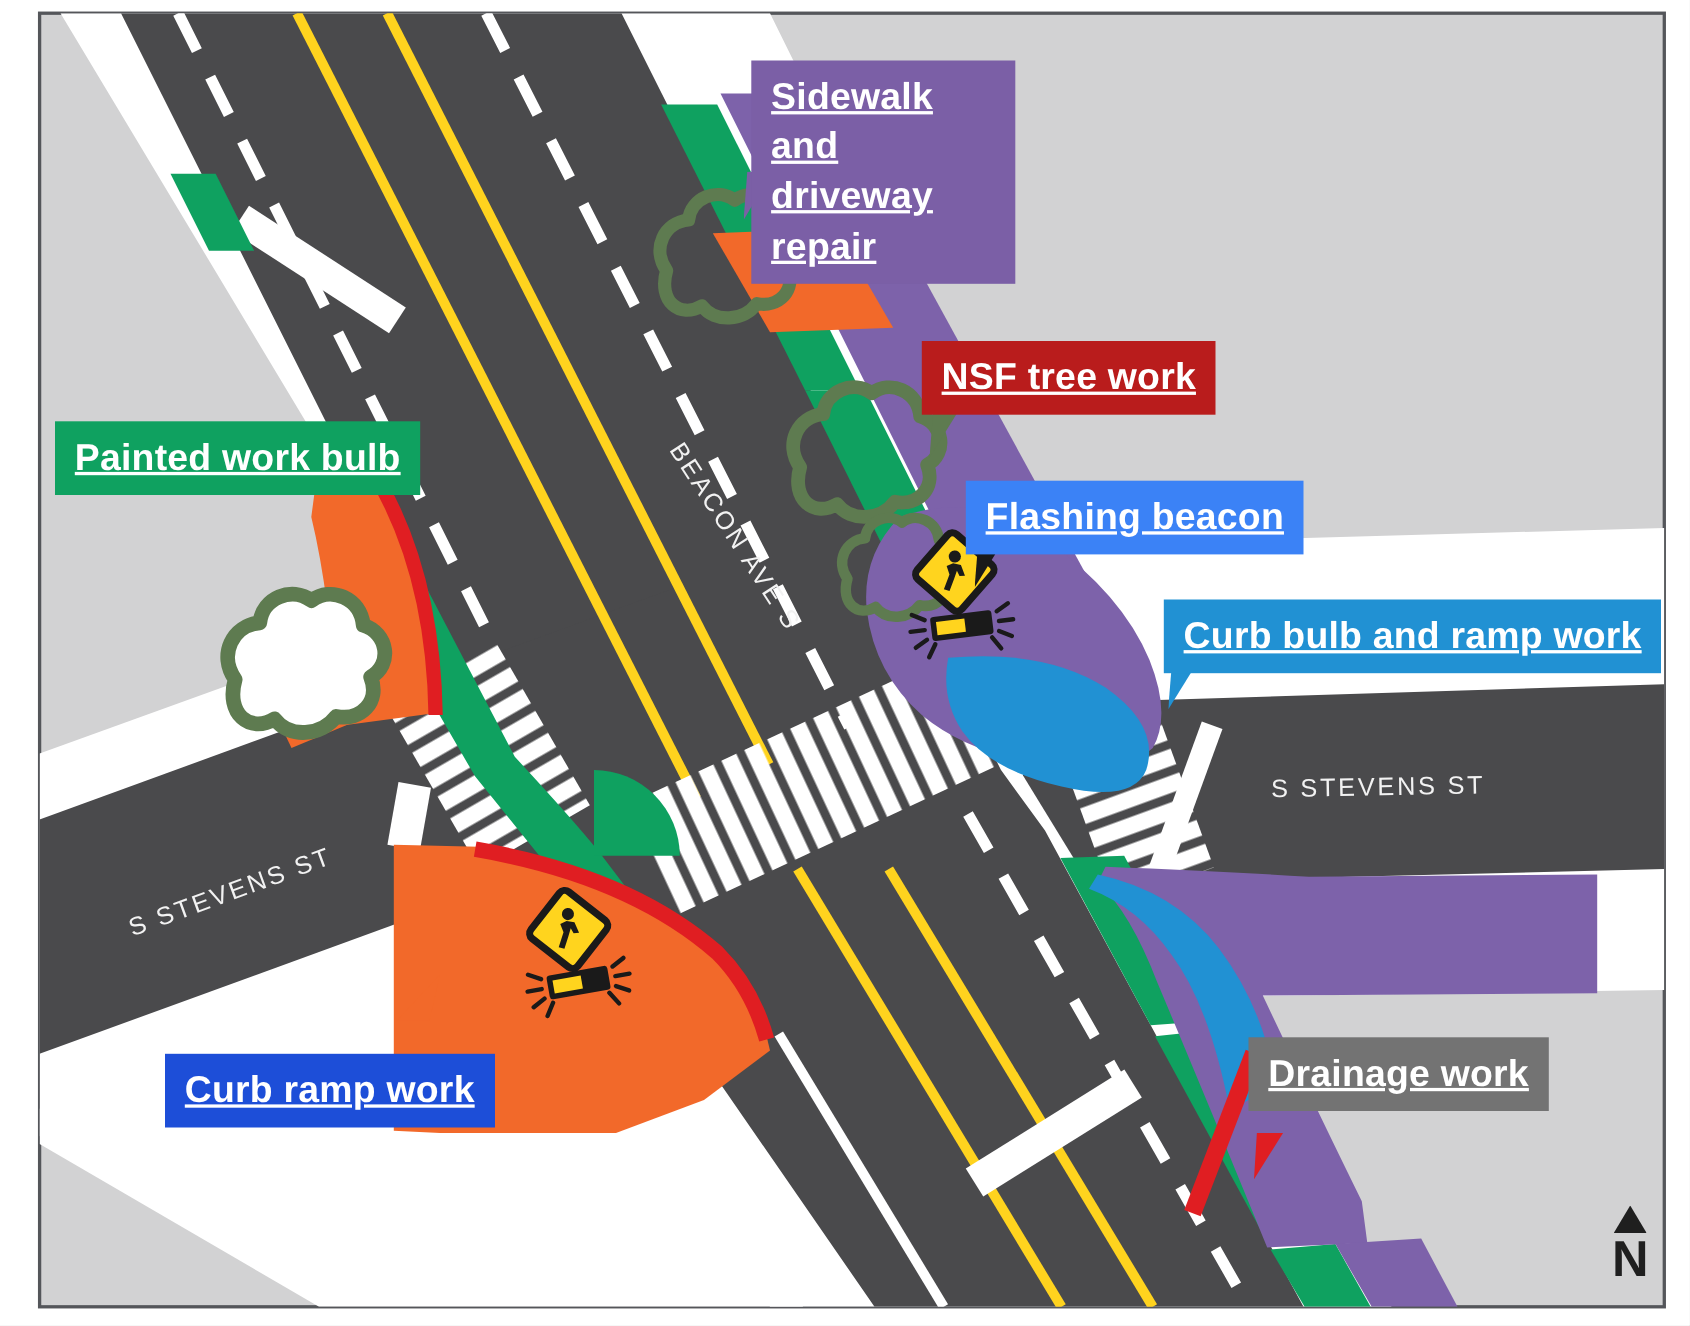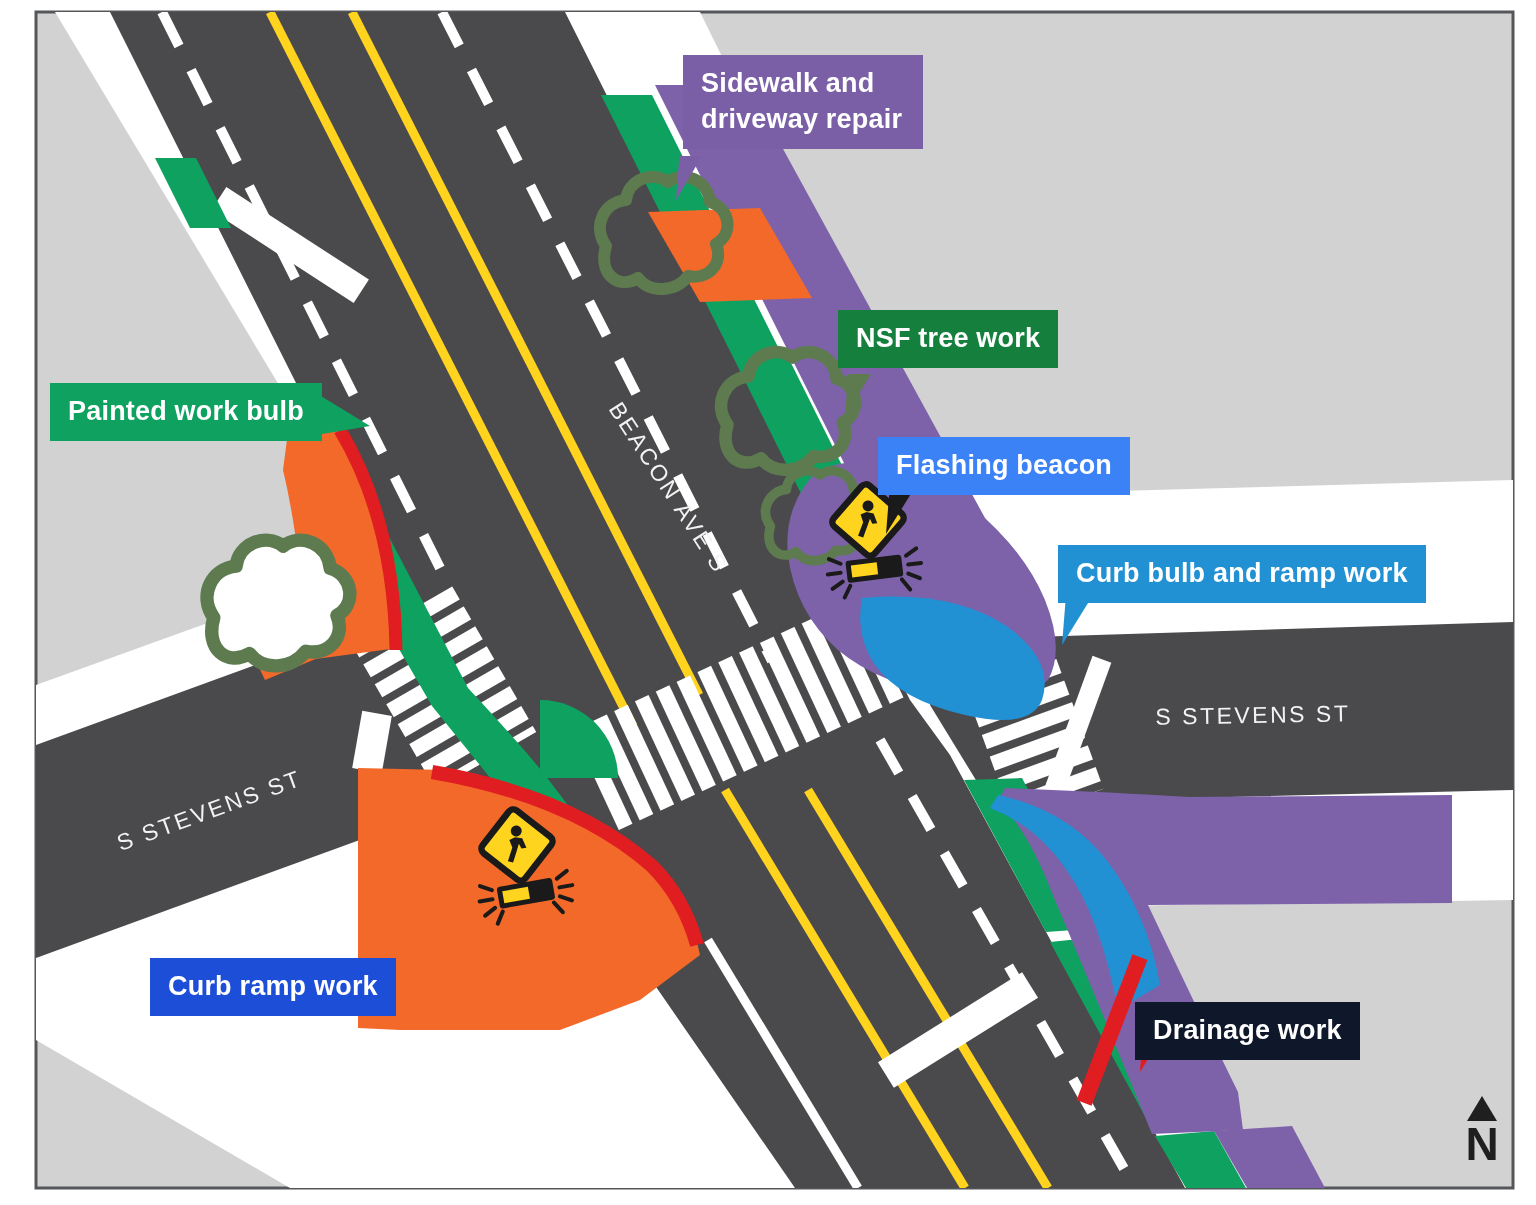"Sidewalk and driveway repair" .callout { font-size: 27px -> 34px; text-decoration: none -> underline }
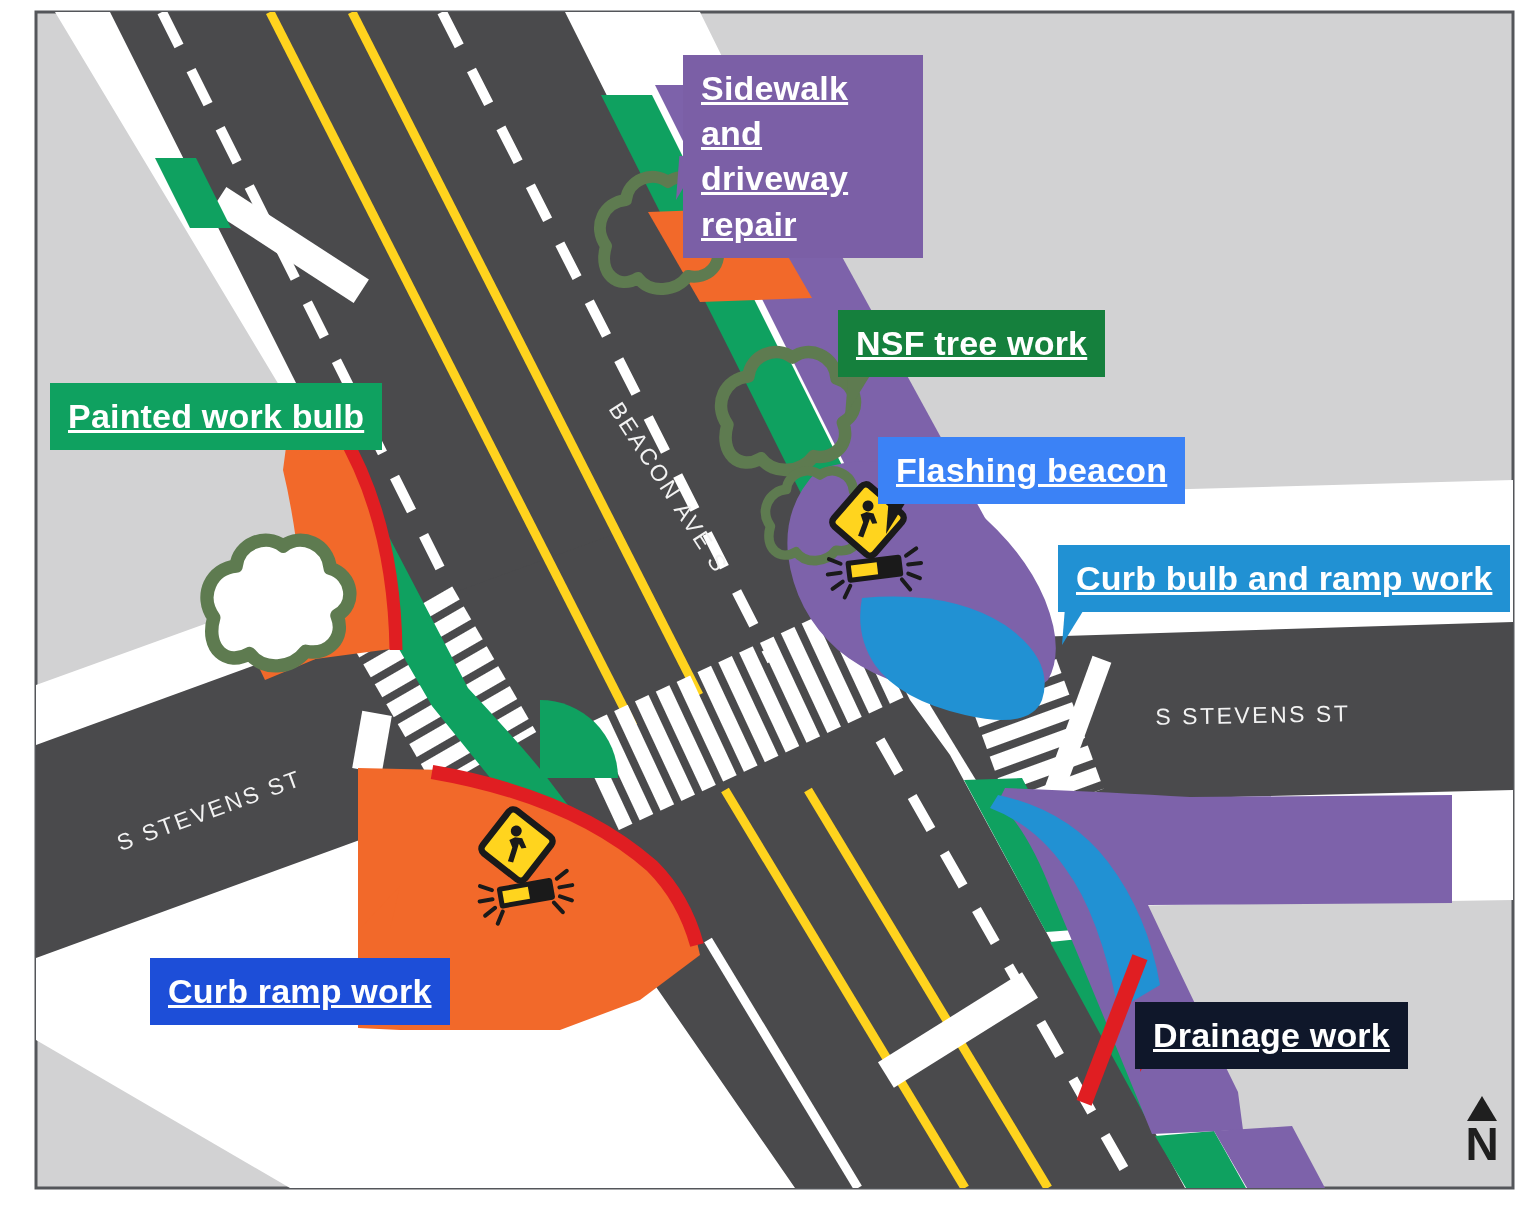"NSF tree work" div.callout { background-color: #15803d -> #b91c1c }
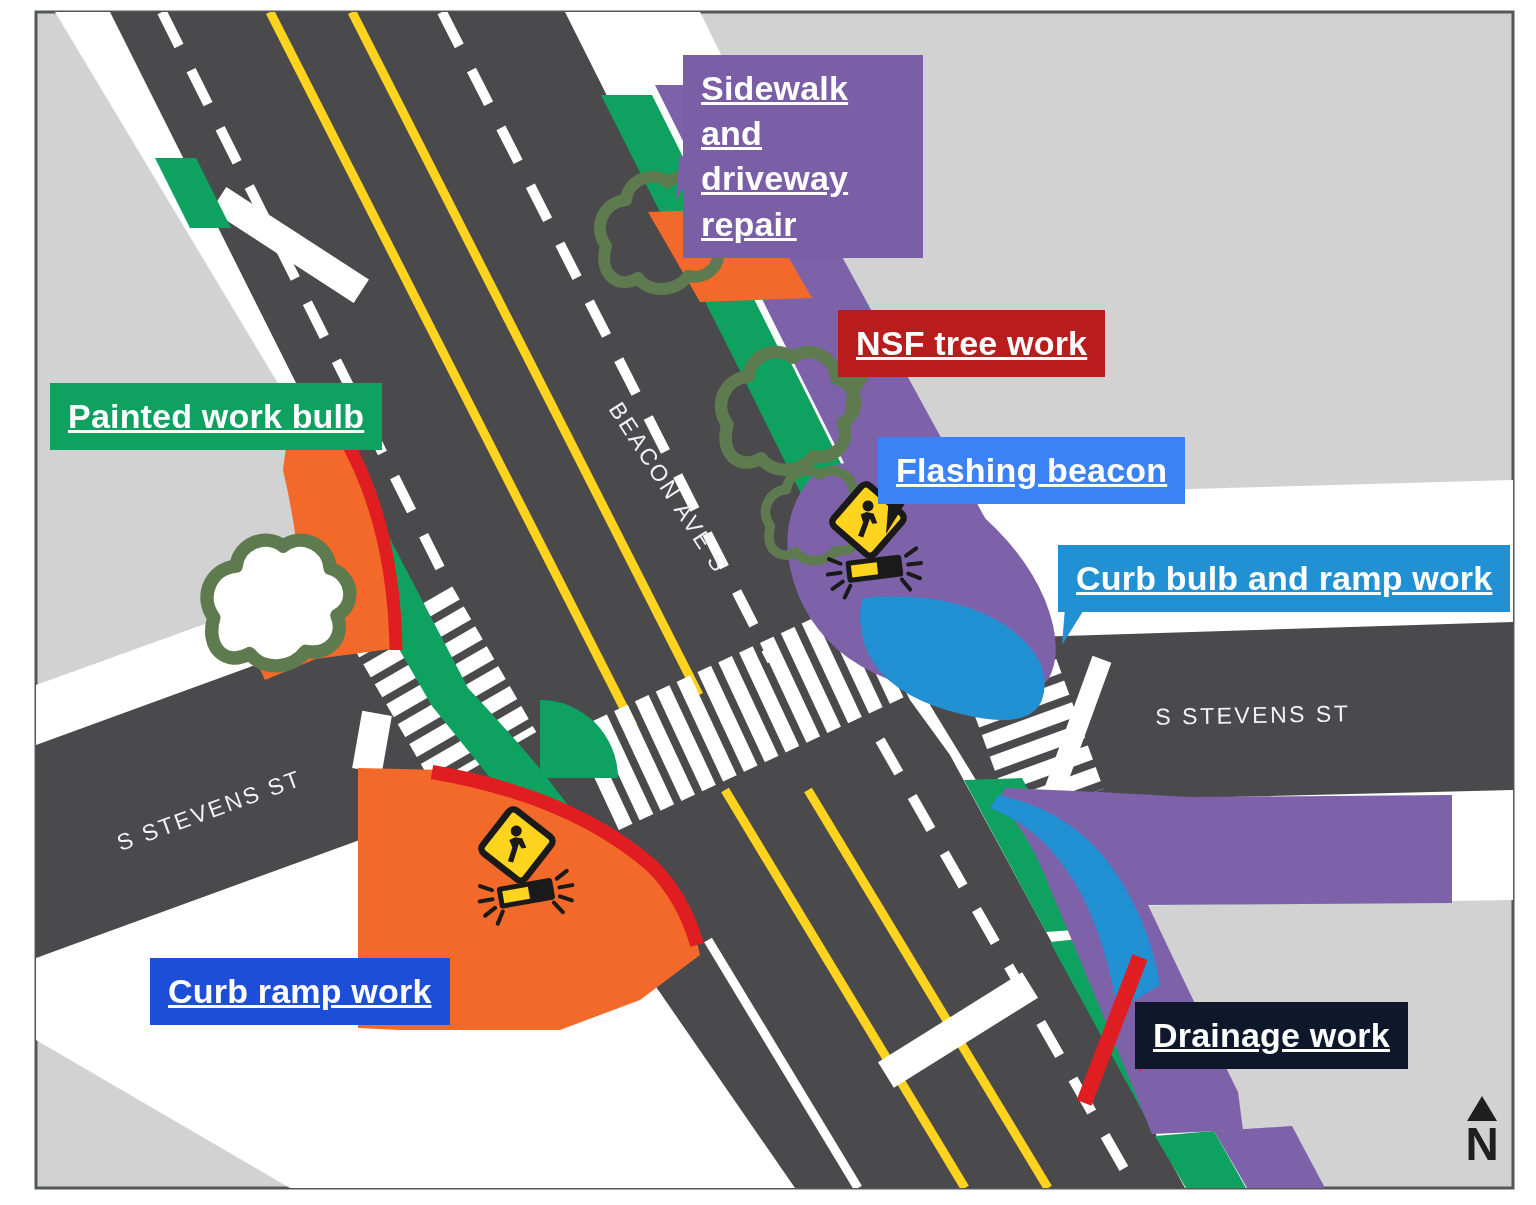"Drainage work" div.callout { background-color: #0f172a -> #737373; top: 1002px -> 943px }
